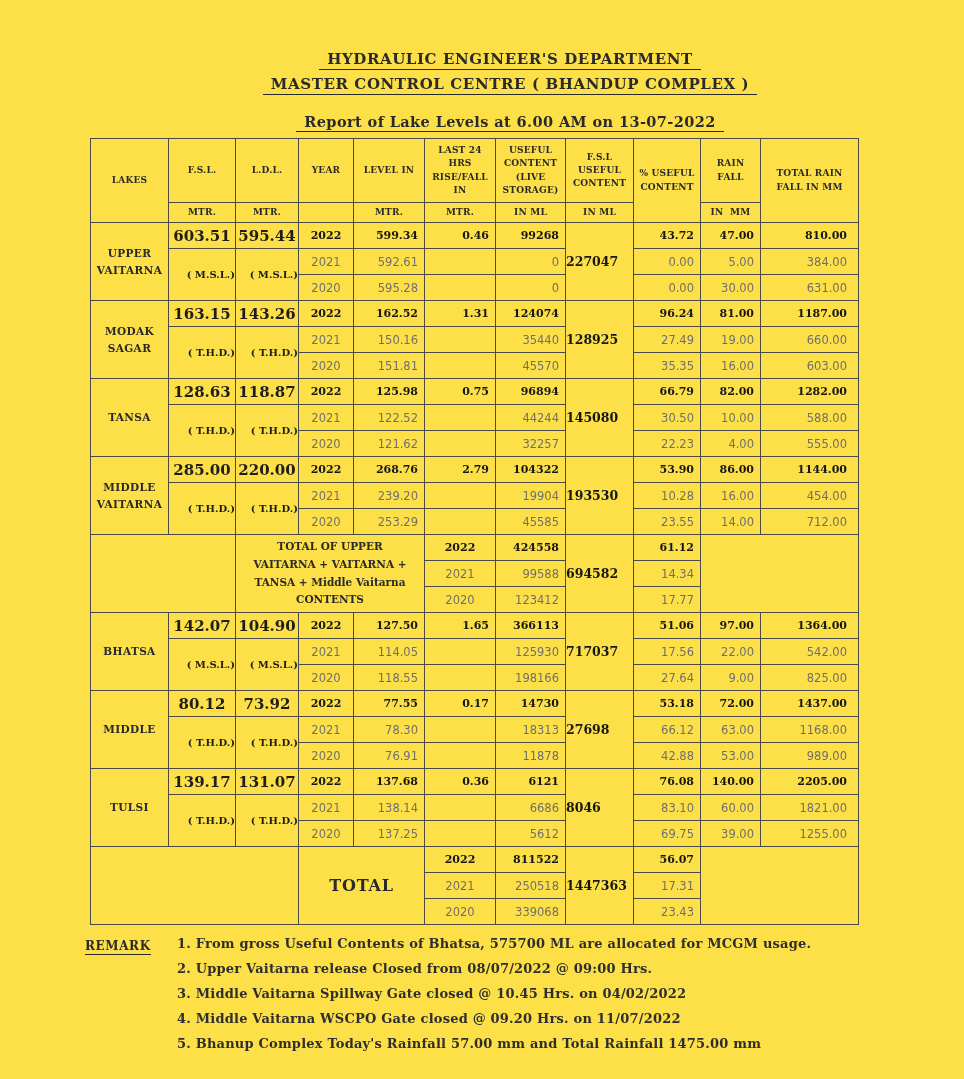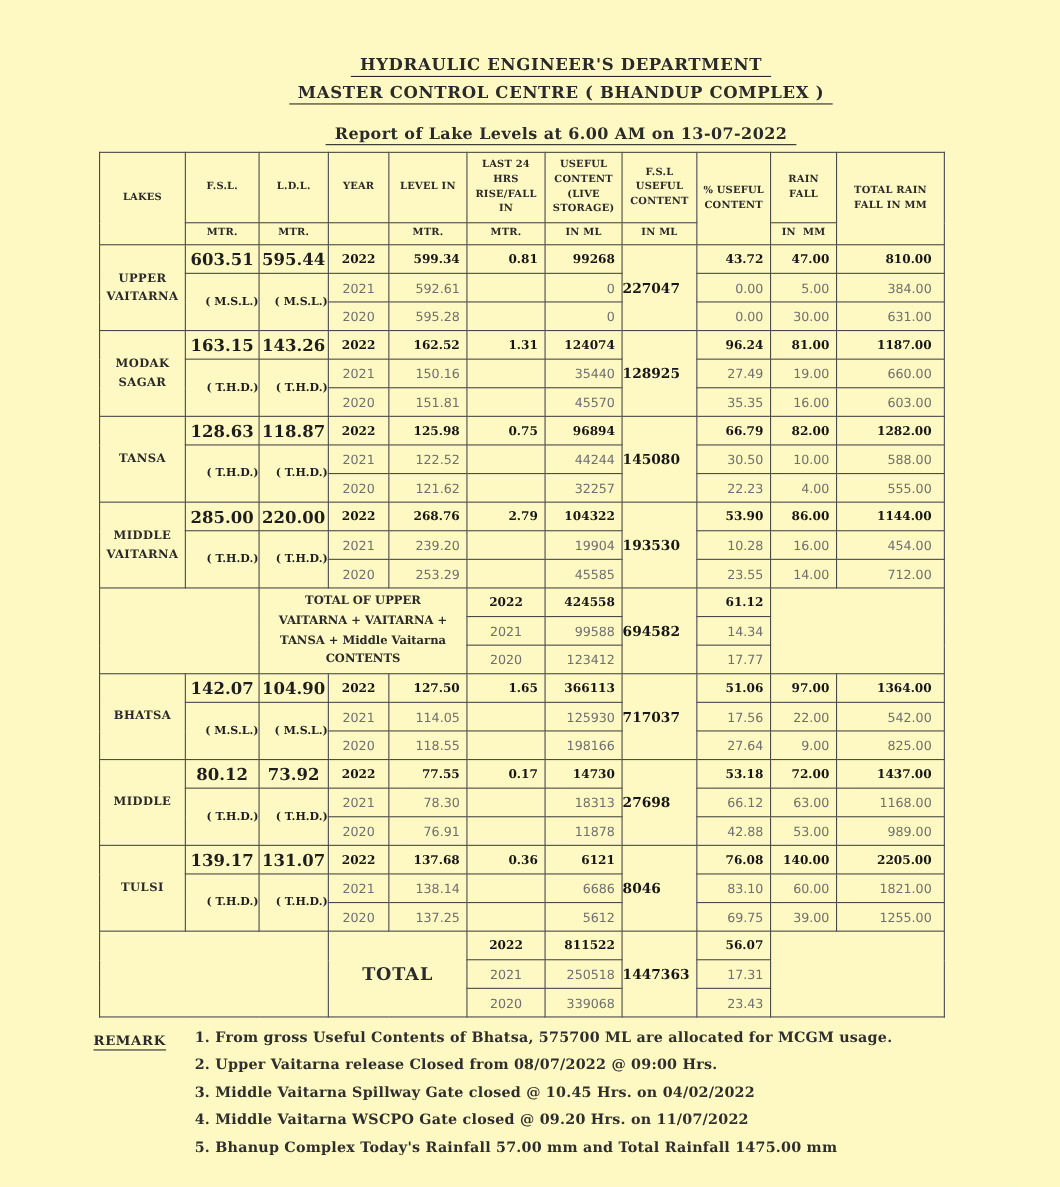"HYDRAULIC ENGINEER'S DEPARTMENT" .page { background: #fef9c3 -> #fde047 }
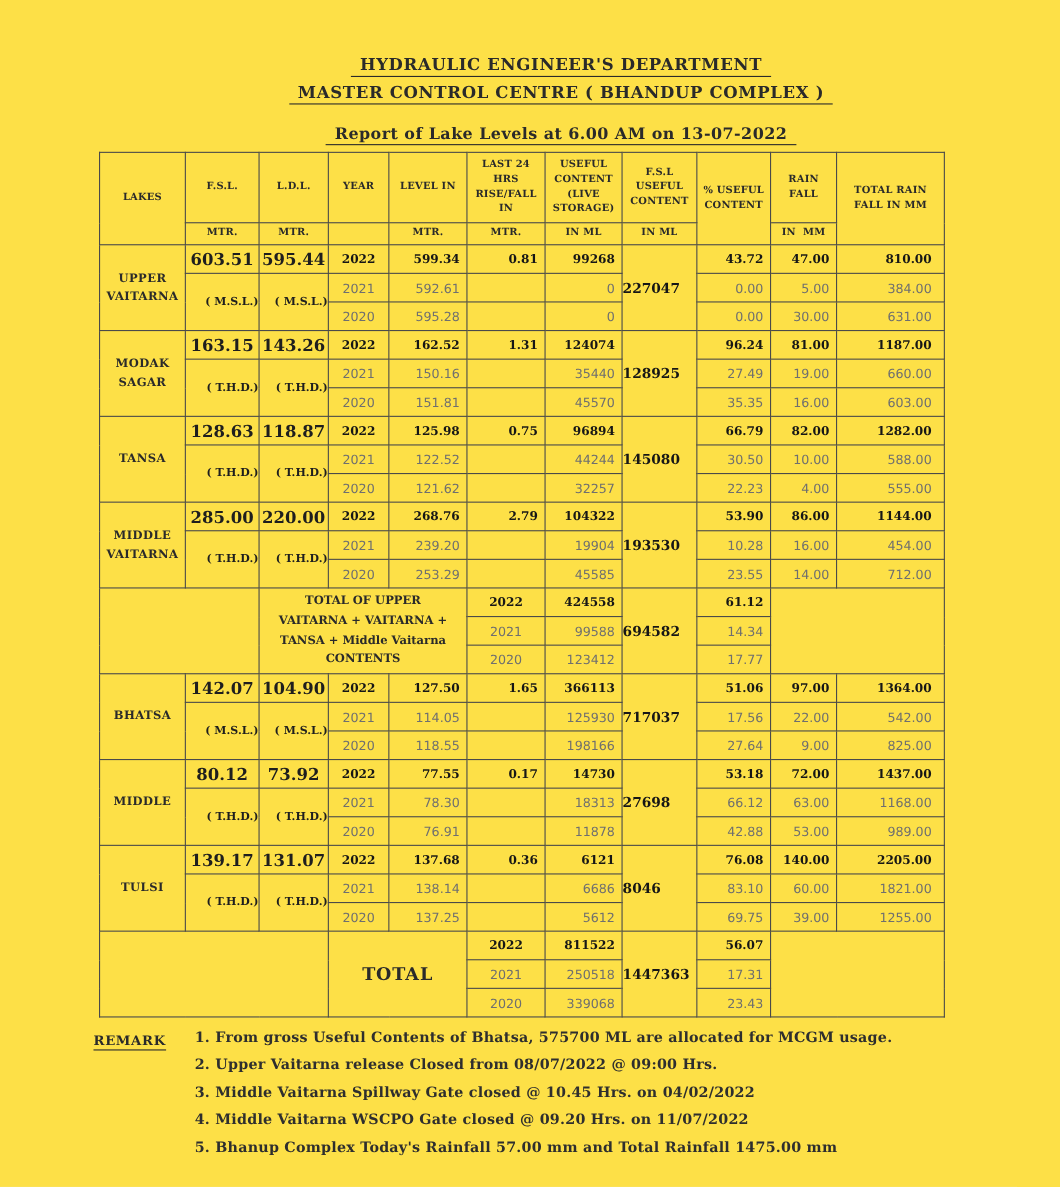"0.81" td.num { text: 0.81 -> 0.46 }
